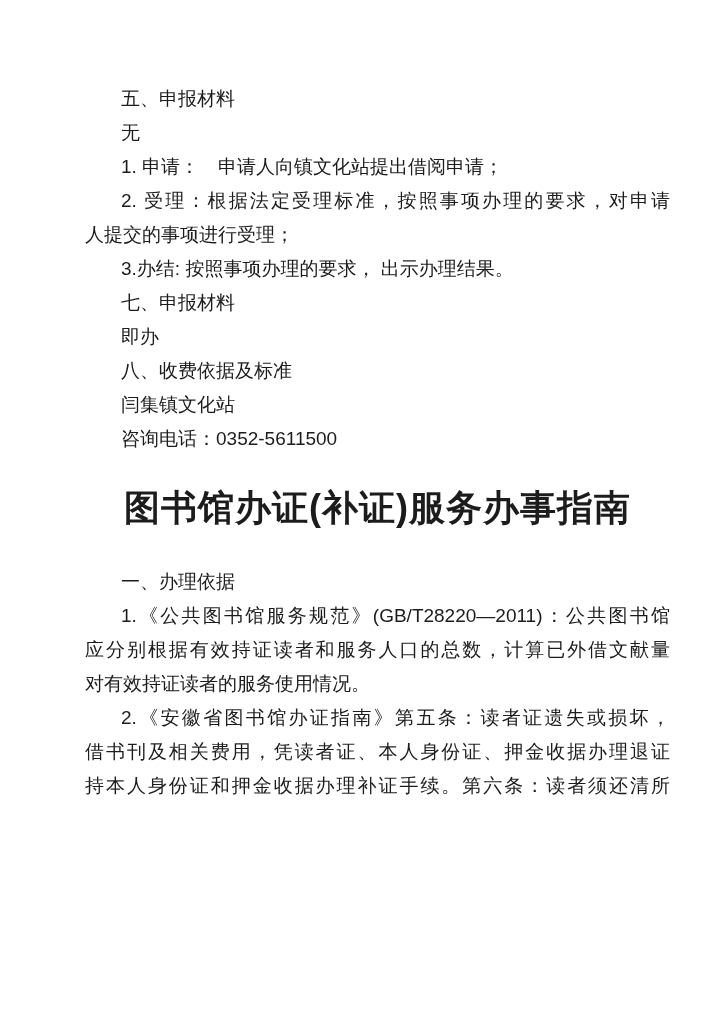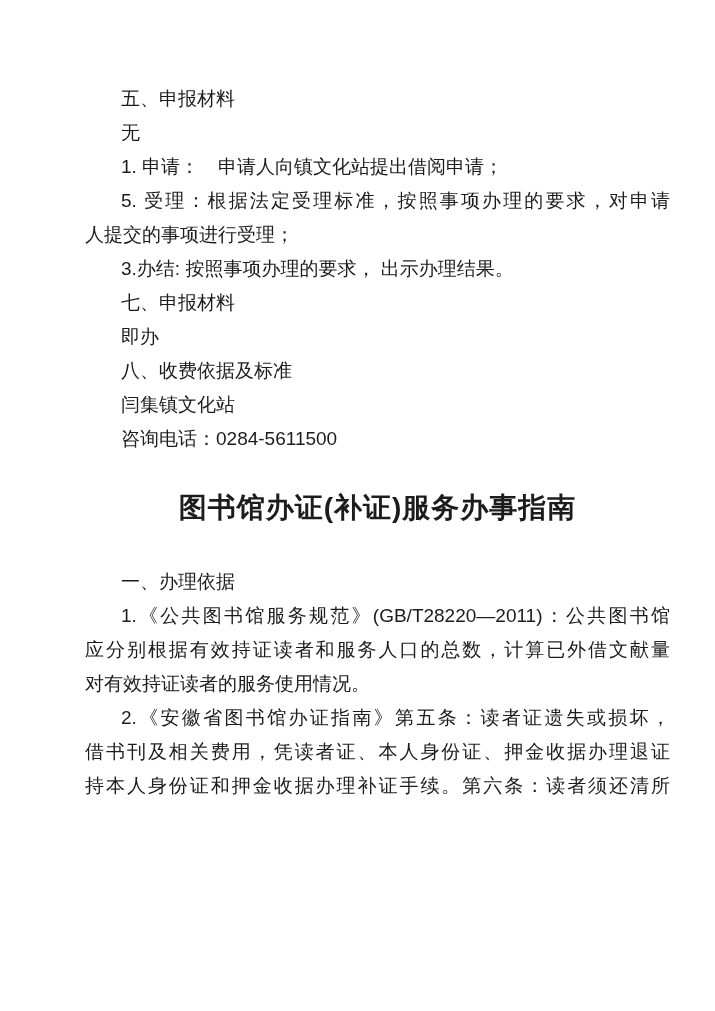"5. 受理：根据法定受理标准，按照事项办理的要求，对申请" div.ln { text: 5 -> 2 }
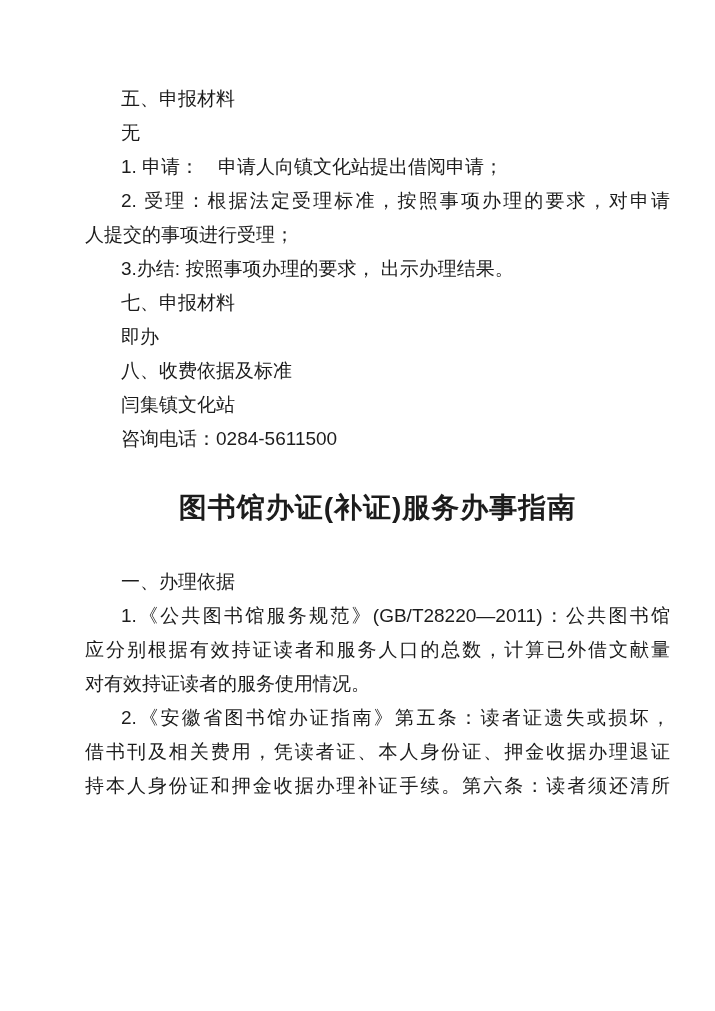"咨询电话：0284-5611500" div.ln { text: 0284-5611500 -> 0352-5611500 }
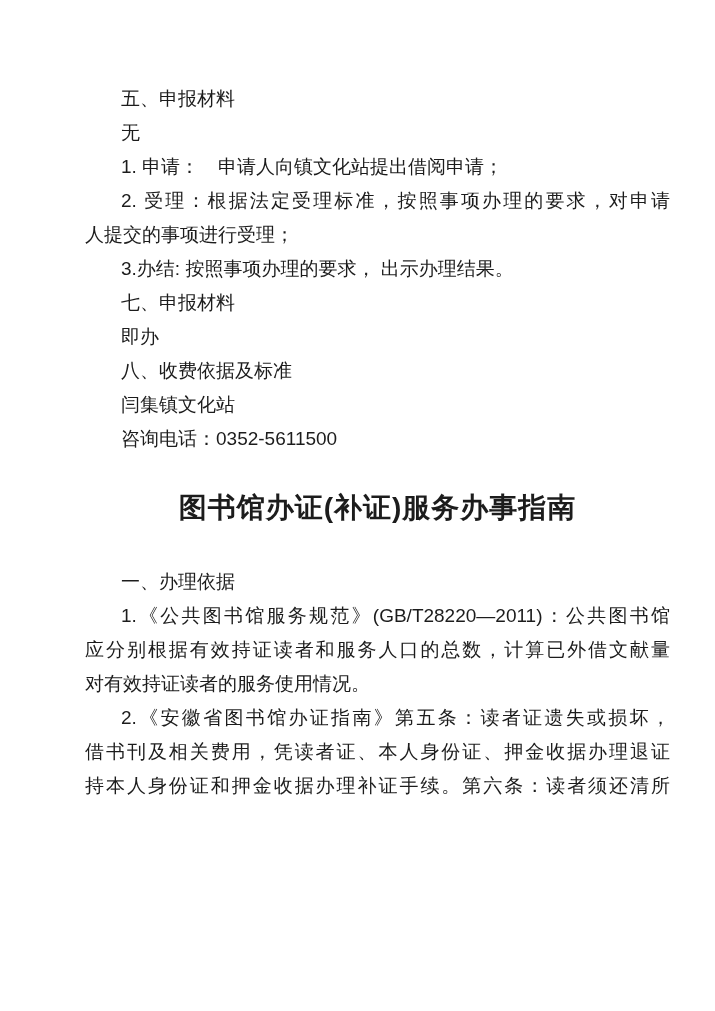"图书馆办证(补证)服务办事指南" .doc-title { font-size: 28px -> 36px }
